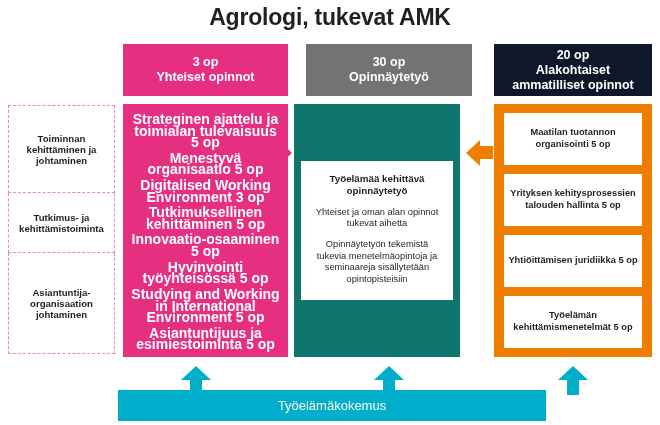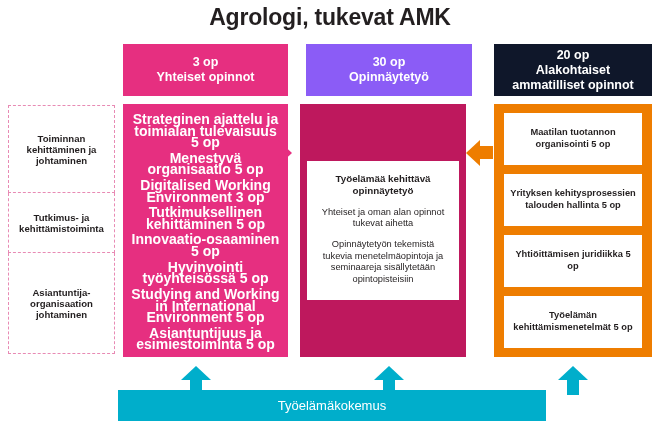"30 op" #head-green { background: #8b5cf6 -> #737373 }
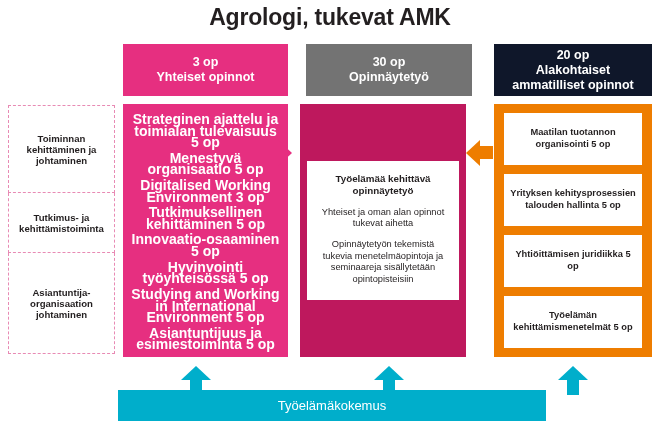"Maatilan tuotannon organisointi 5 op" .orange-box { padding: 2px 6px -> 2px 0 }
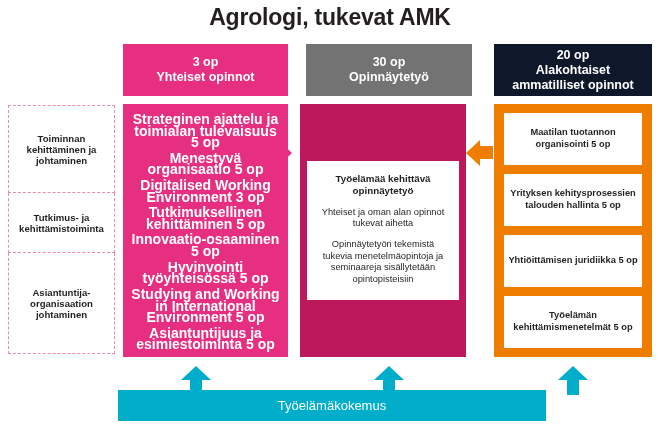"Työelämää kehittävä opinnäytetyö" #body-green { background: #be185d -> #0f766e; left: 300px -> 294px }
